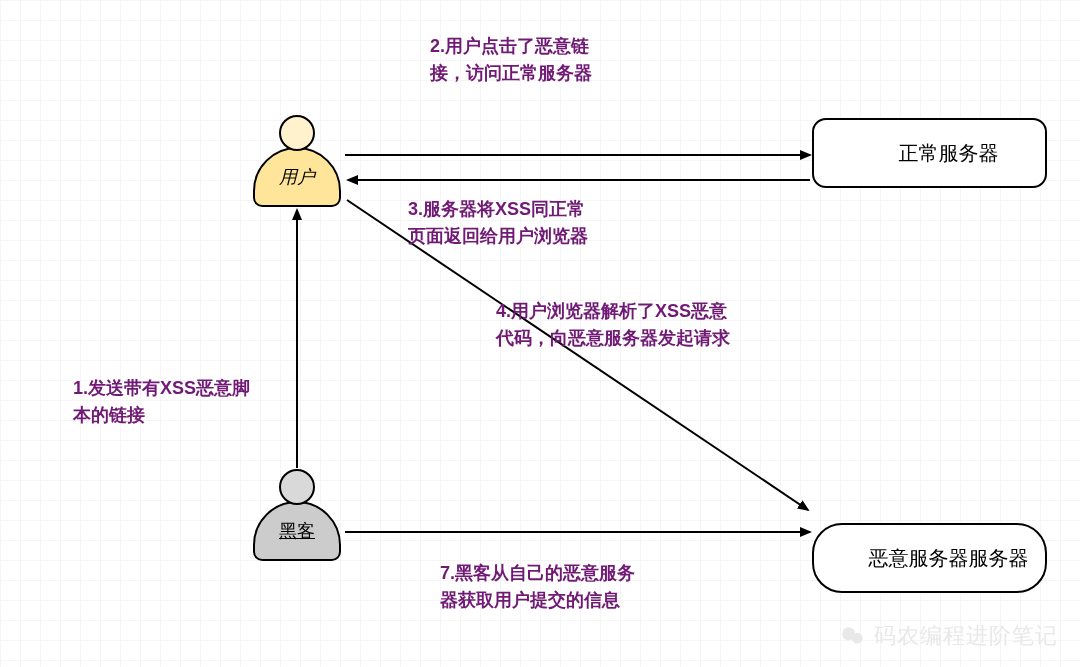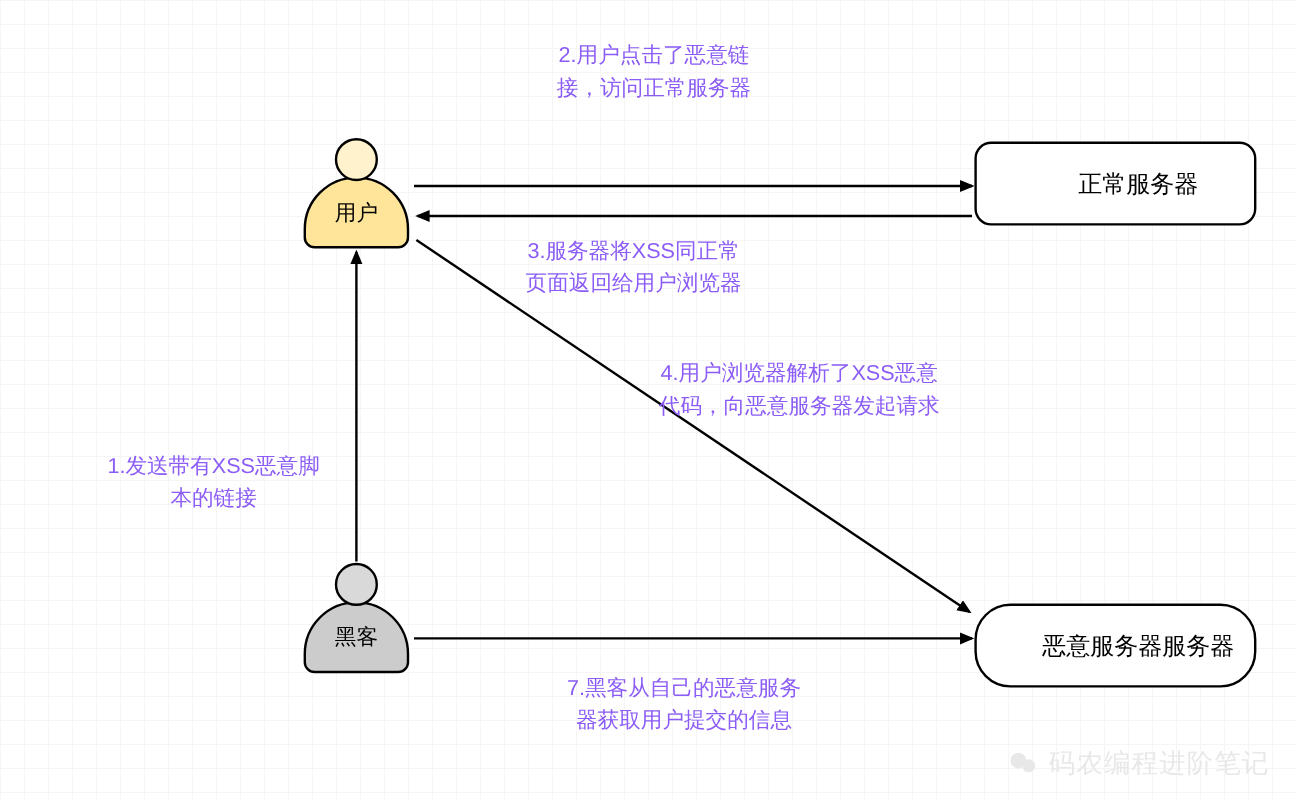"2.用户点击了恶意链" .label { color: #8b5cf6 -> #701a75; font-weight: none -> bold; text-align: center -> none }
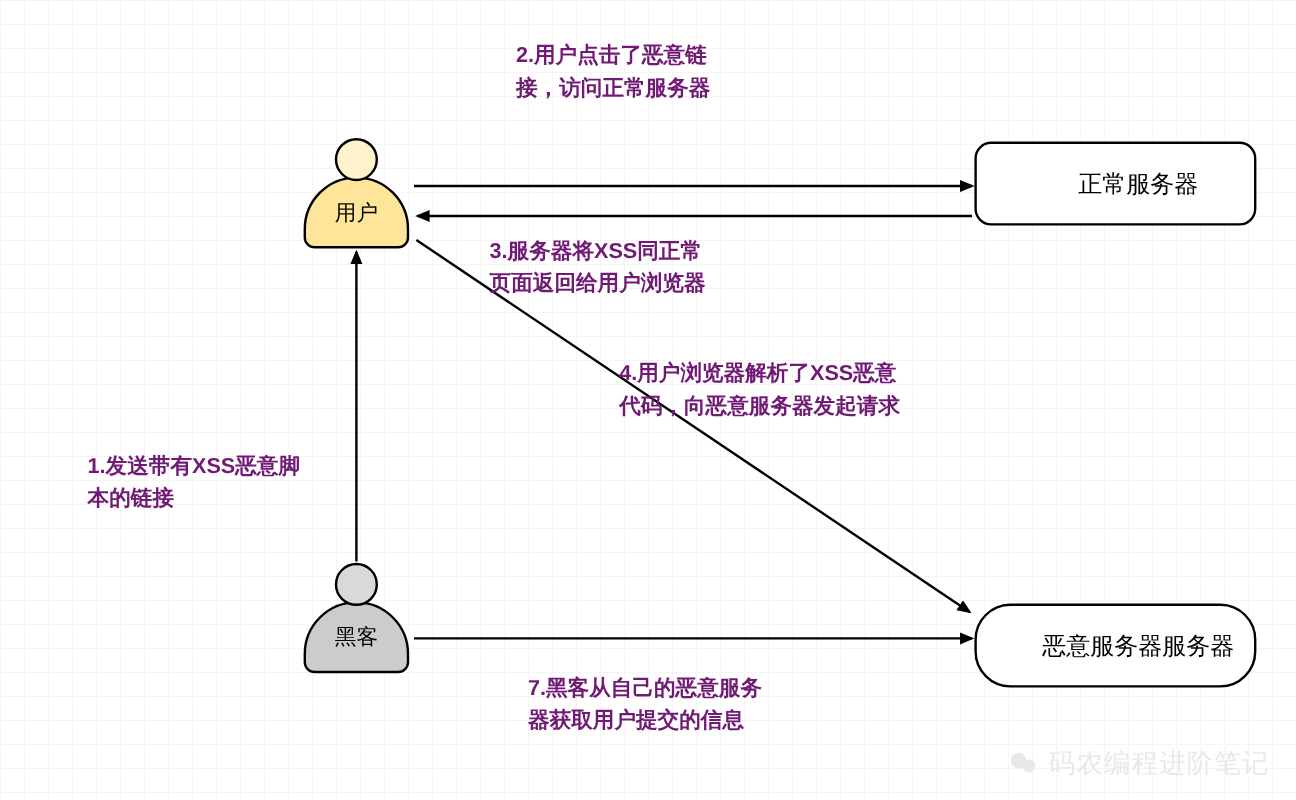"用户" div.actor { font-style: none -> italic }
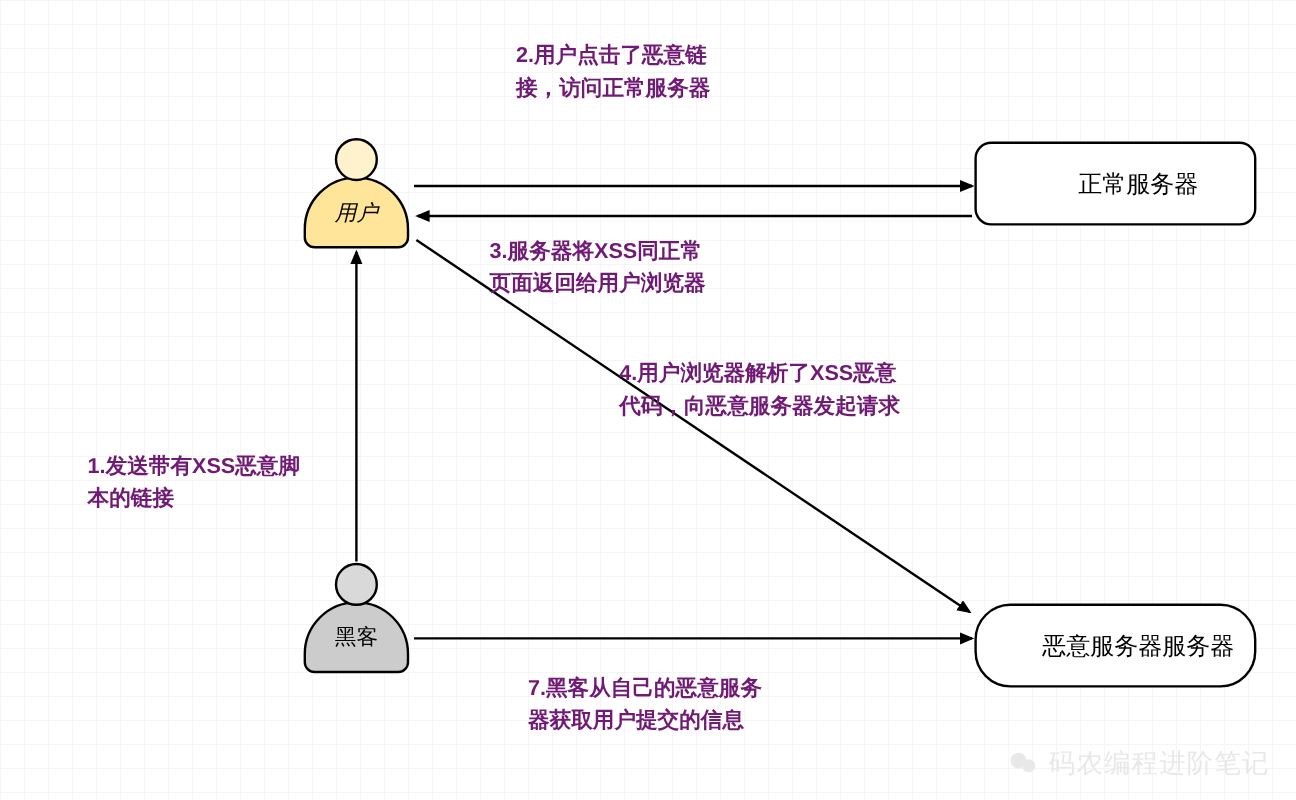"4.用户浏览器解析了XSS恶意" div.label { left: 516px -> 496px }
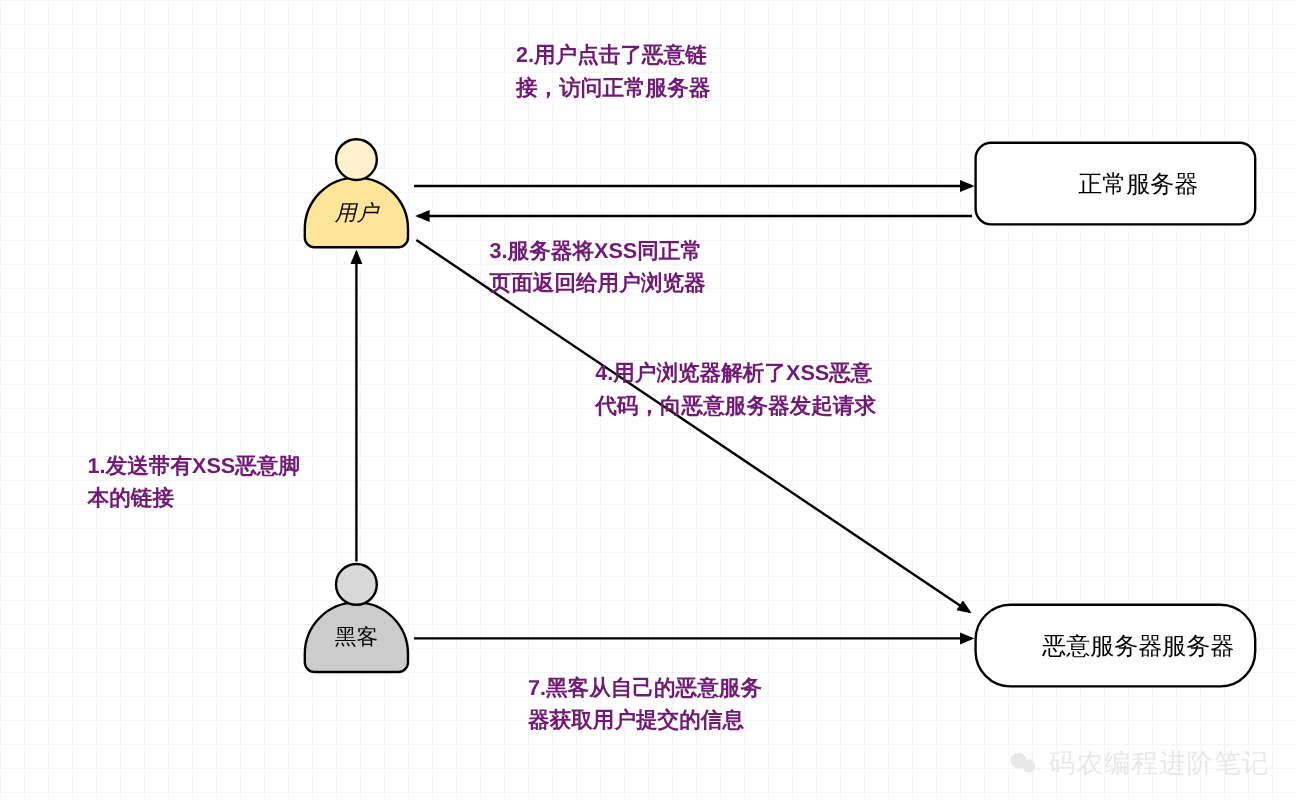"黑客" .actor-hacker .actor-body { text-decoration: none -> underline }
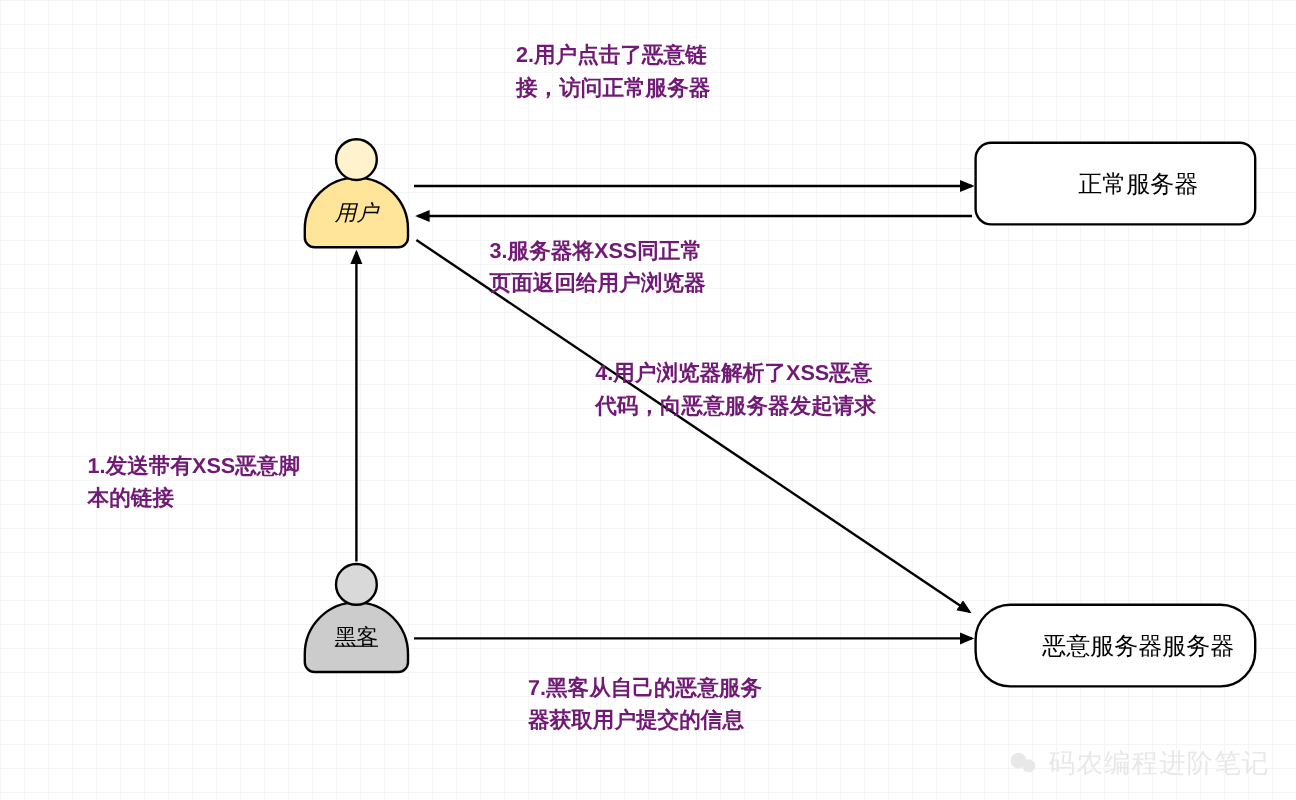"恶意服务器服务器" div.server-box { top: 503px -> 523px }
